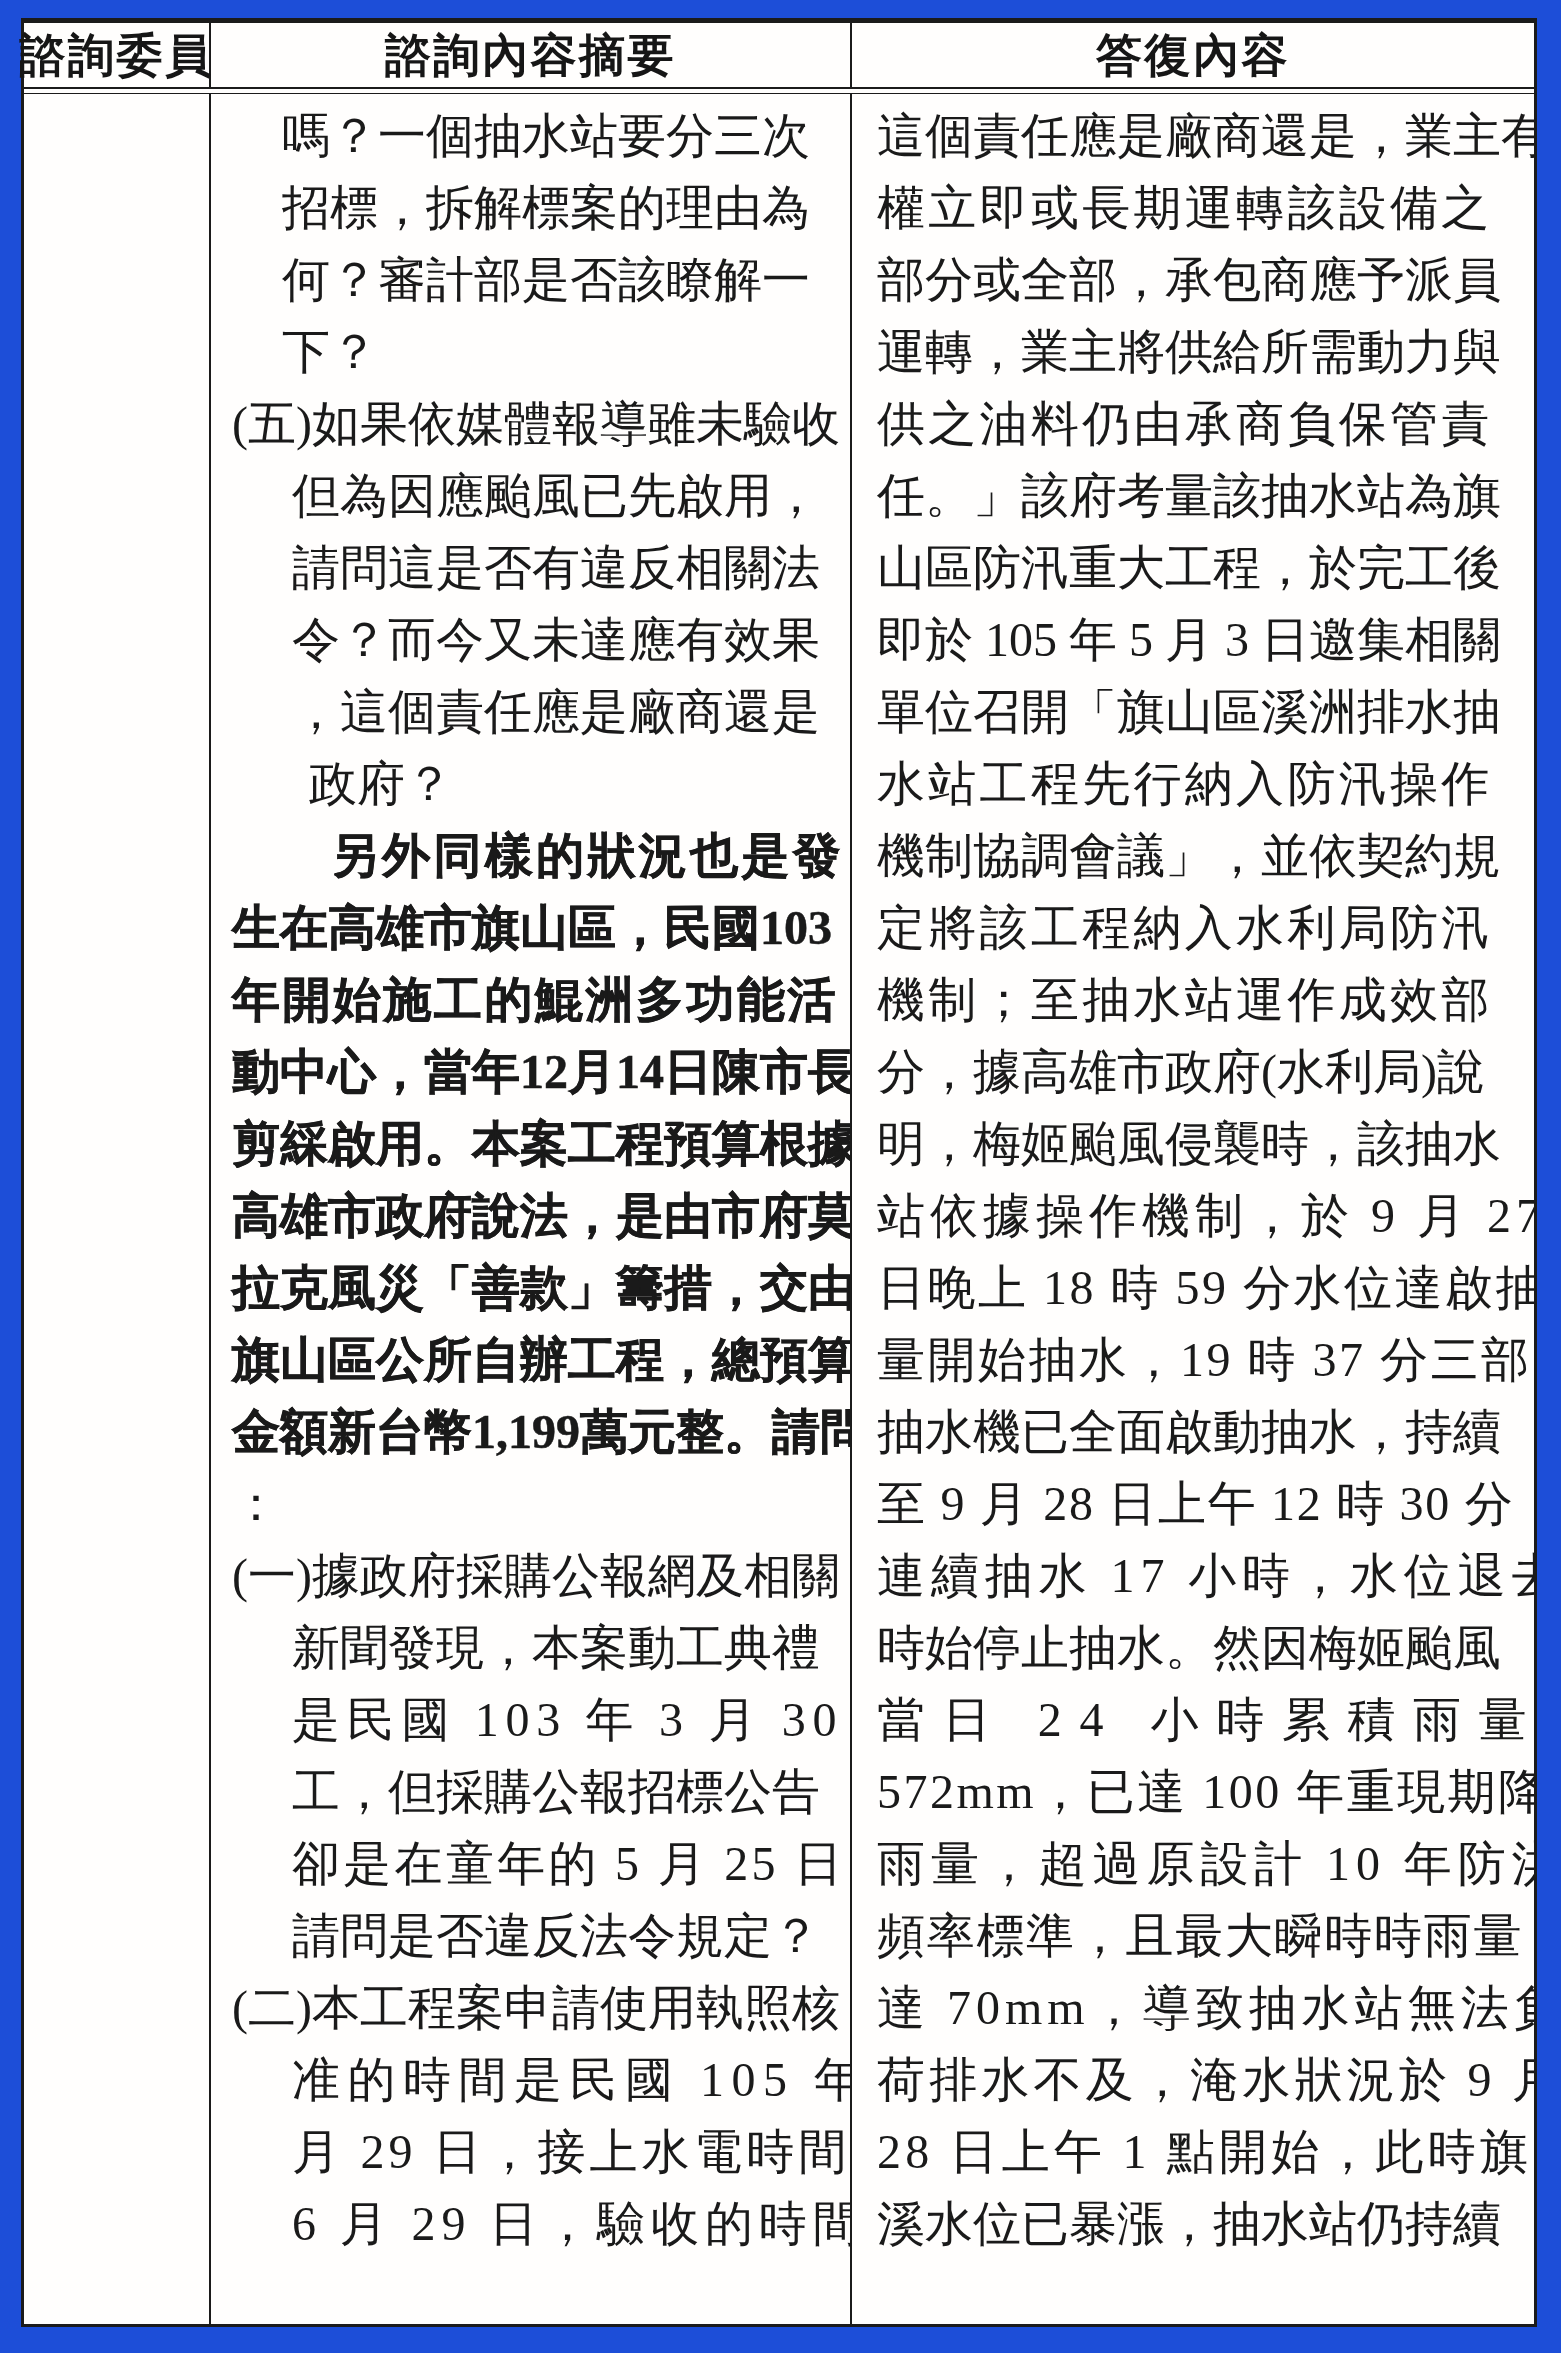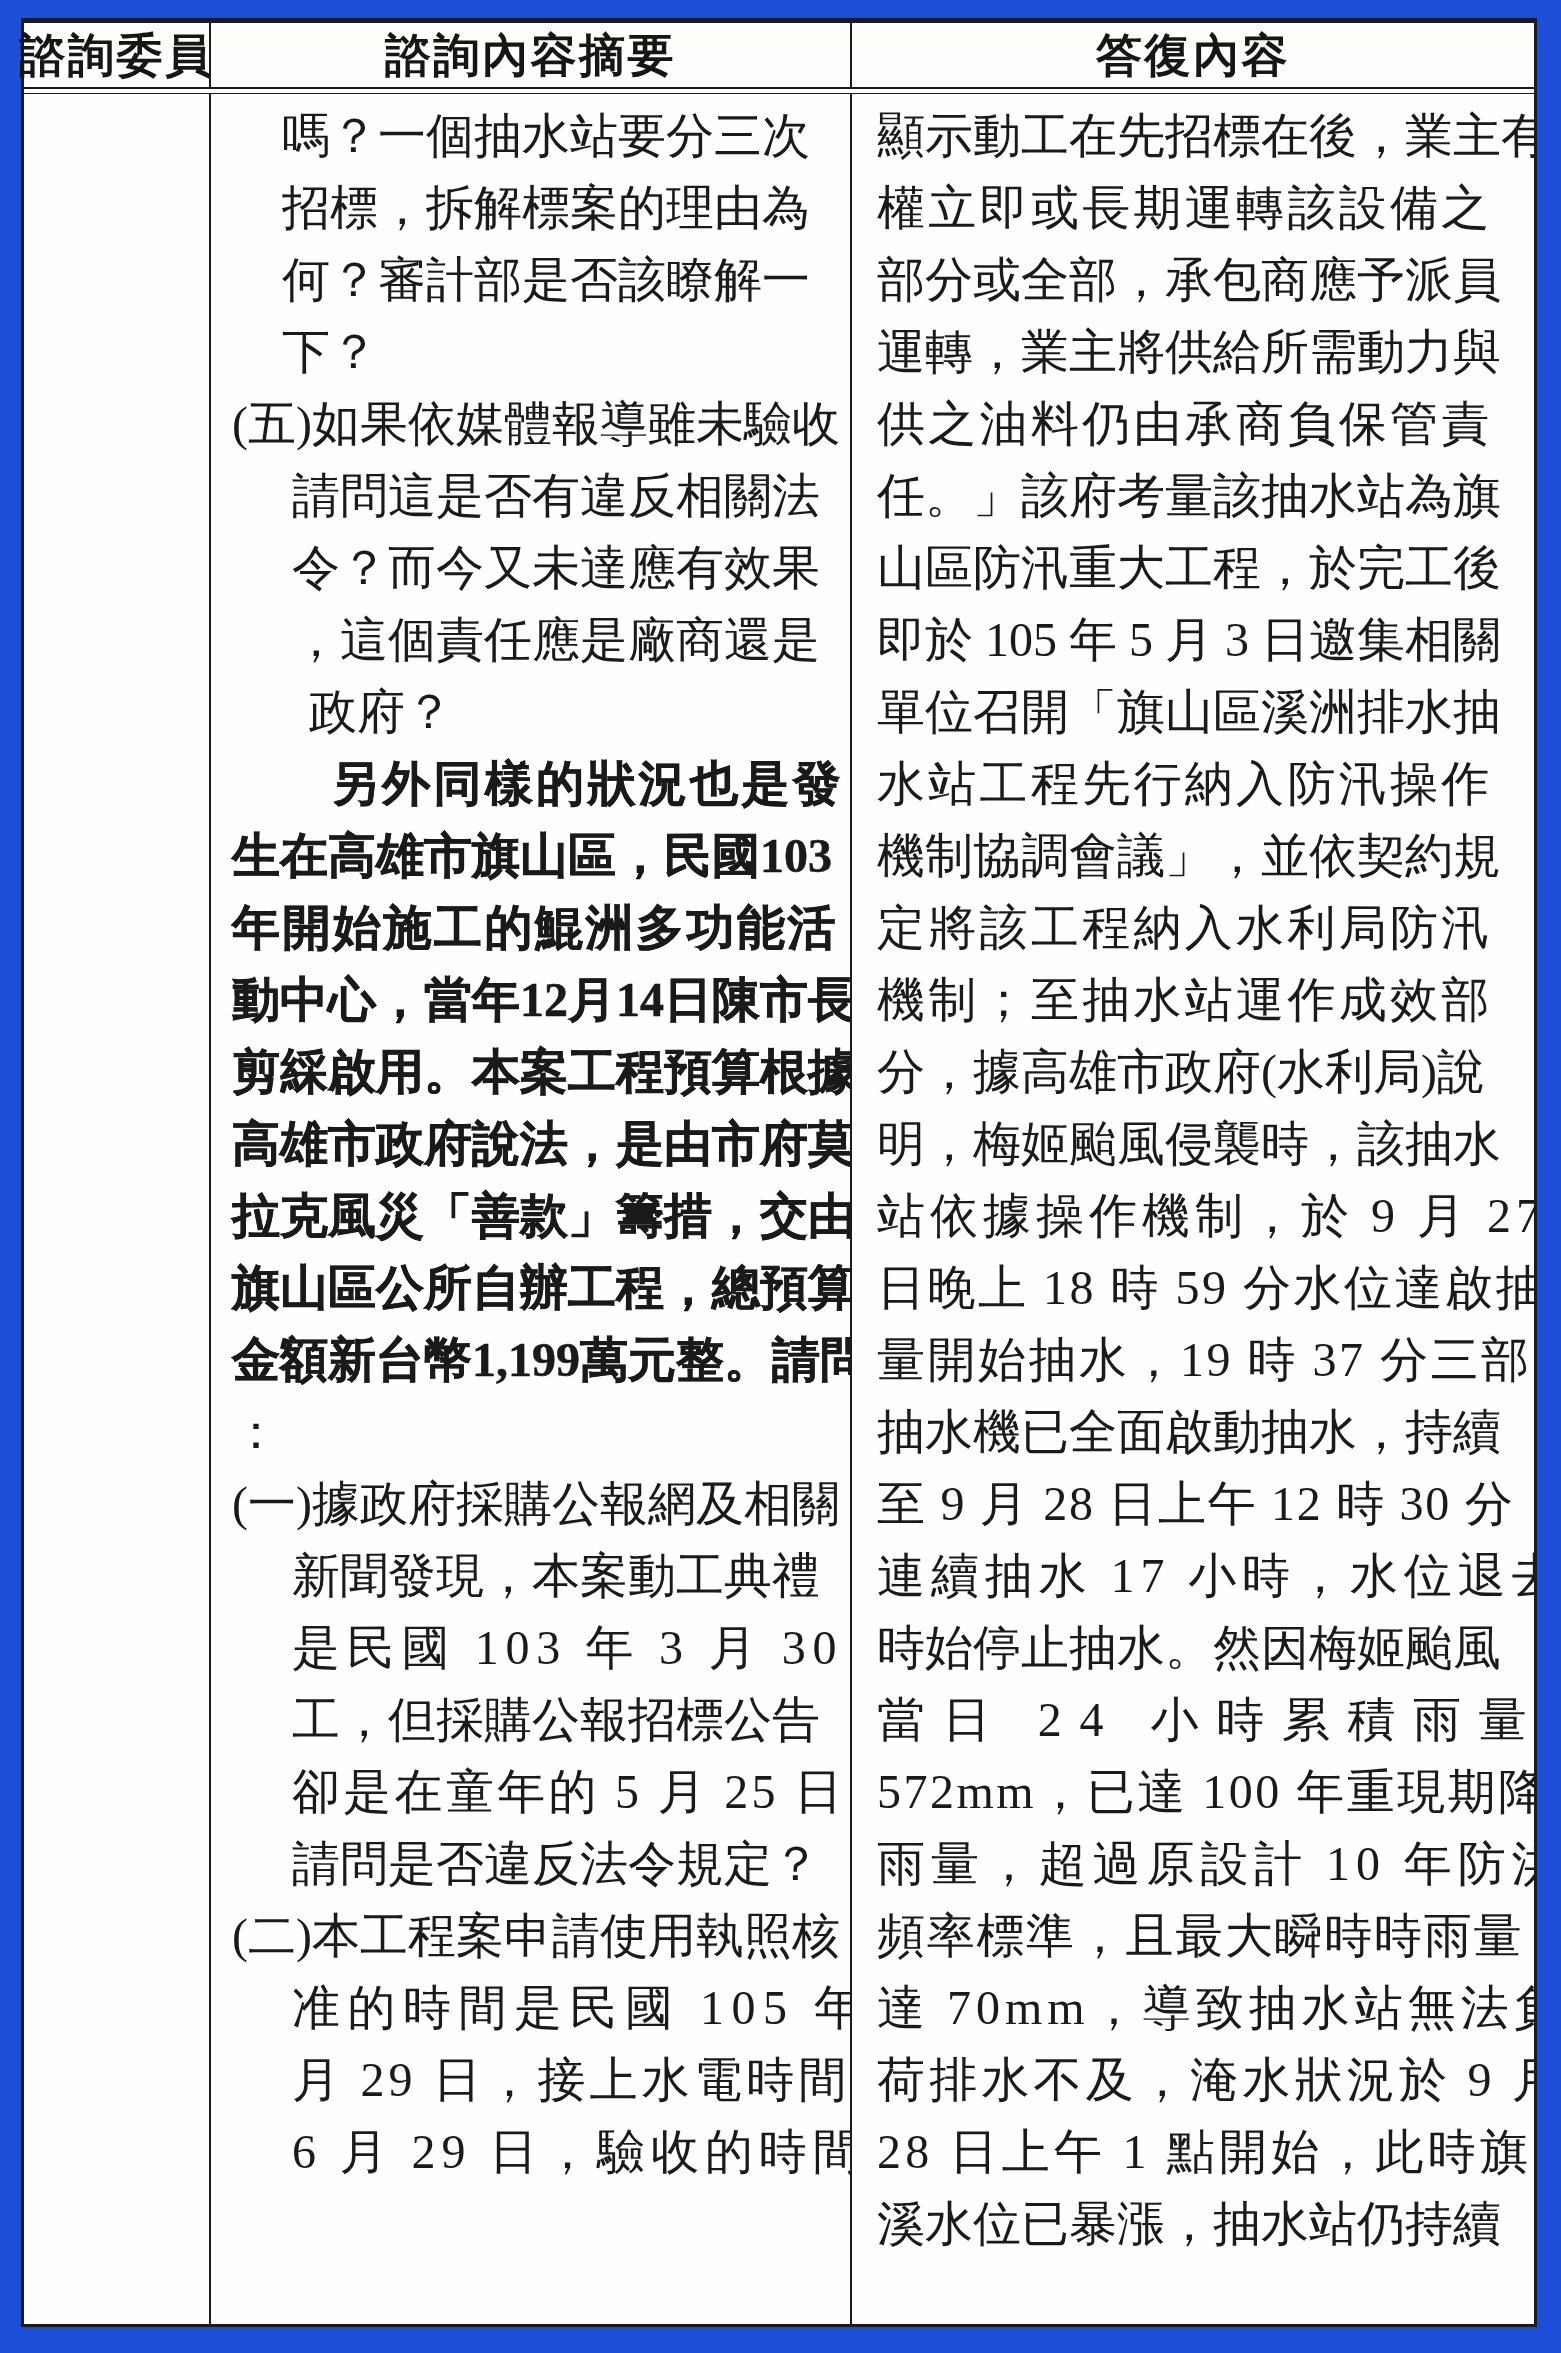"顯示動工在先招標在後，業主有" div.line { text: 顯示動工在先招標在後 -> 這個責任應是廠商還是 }
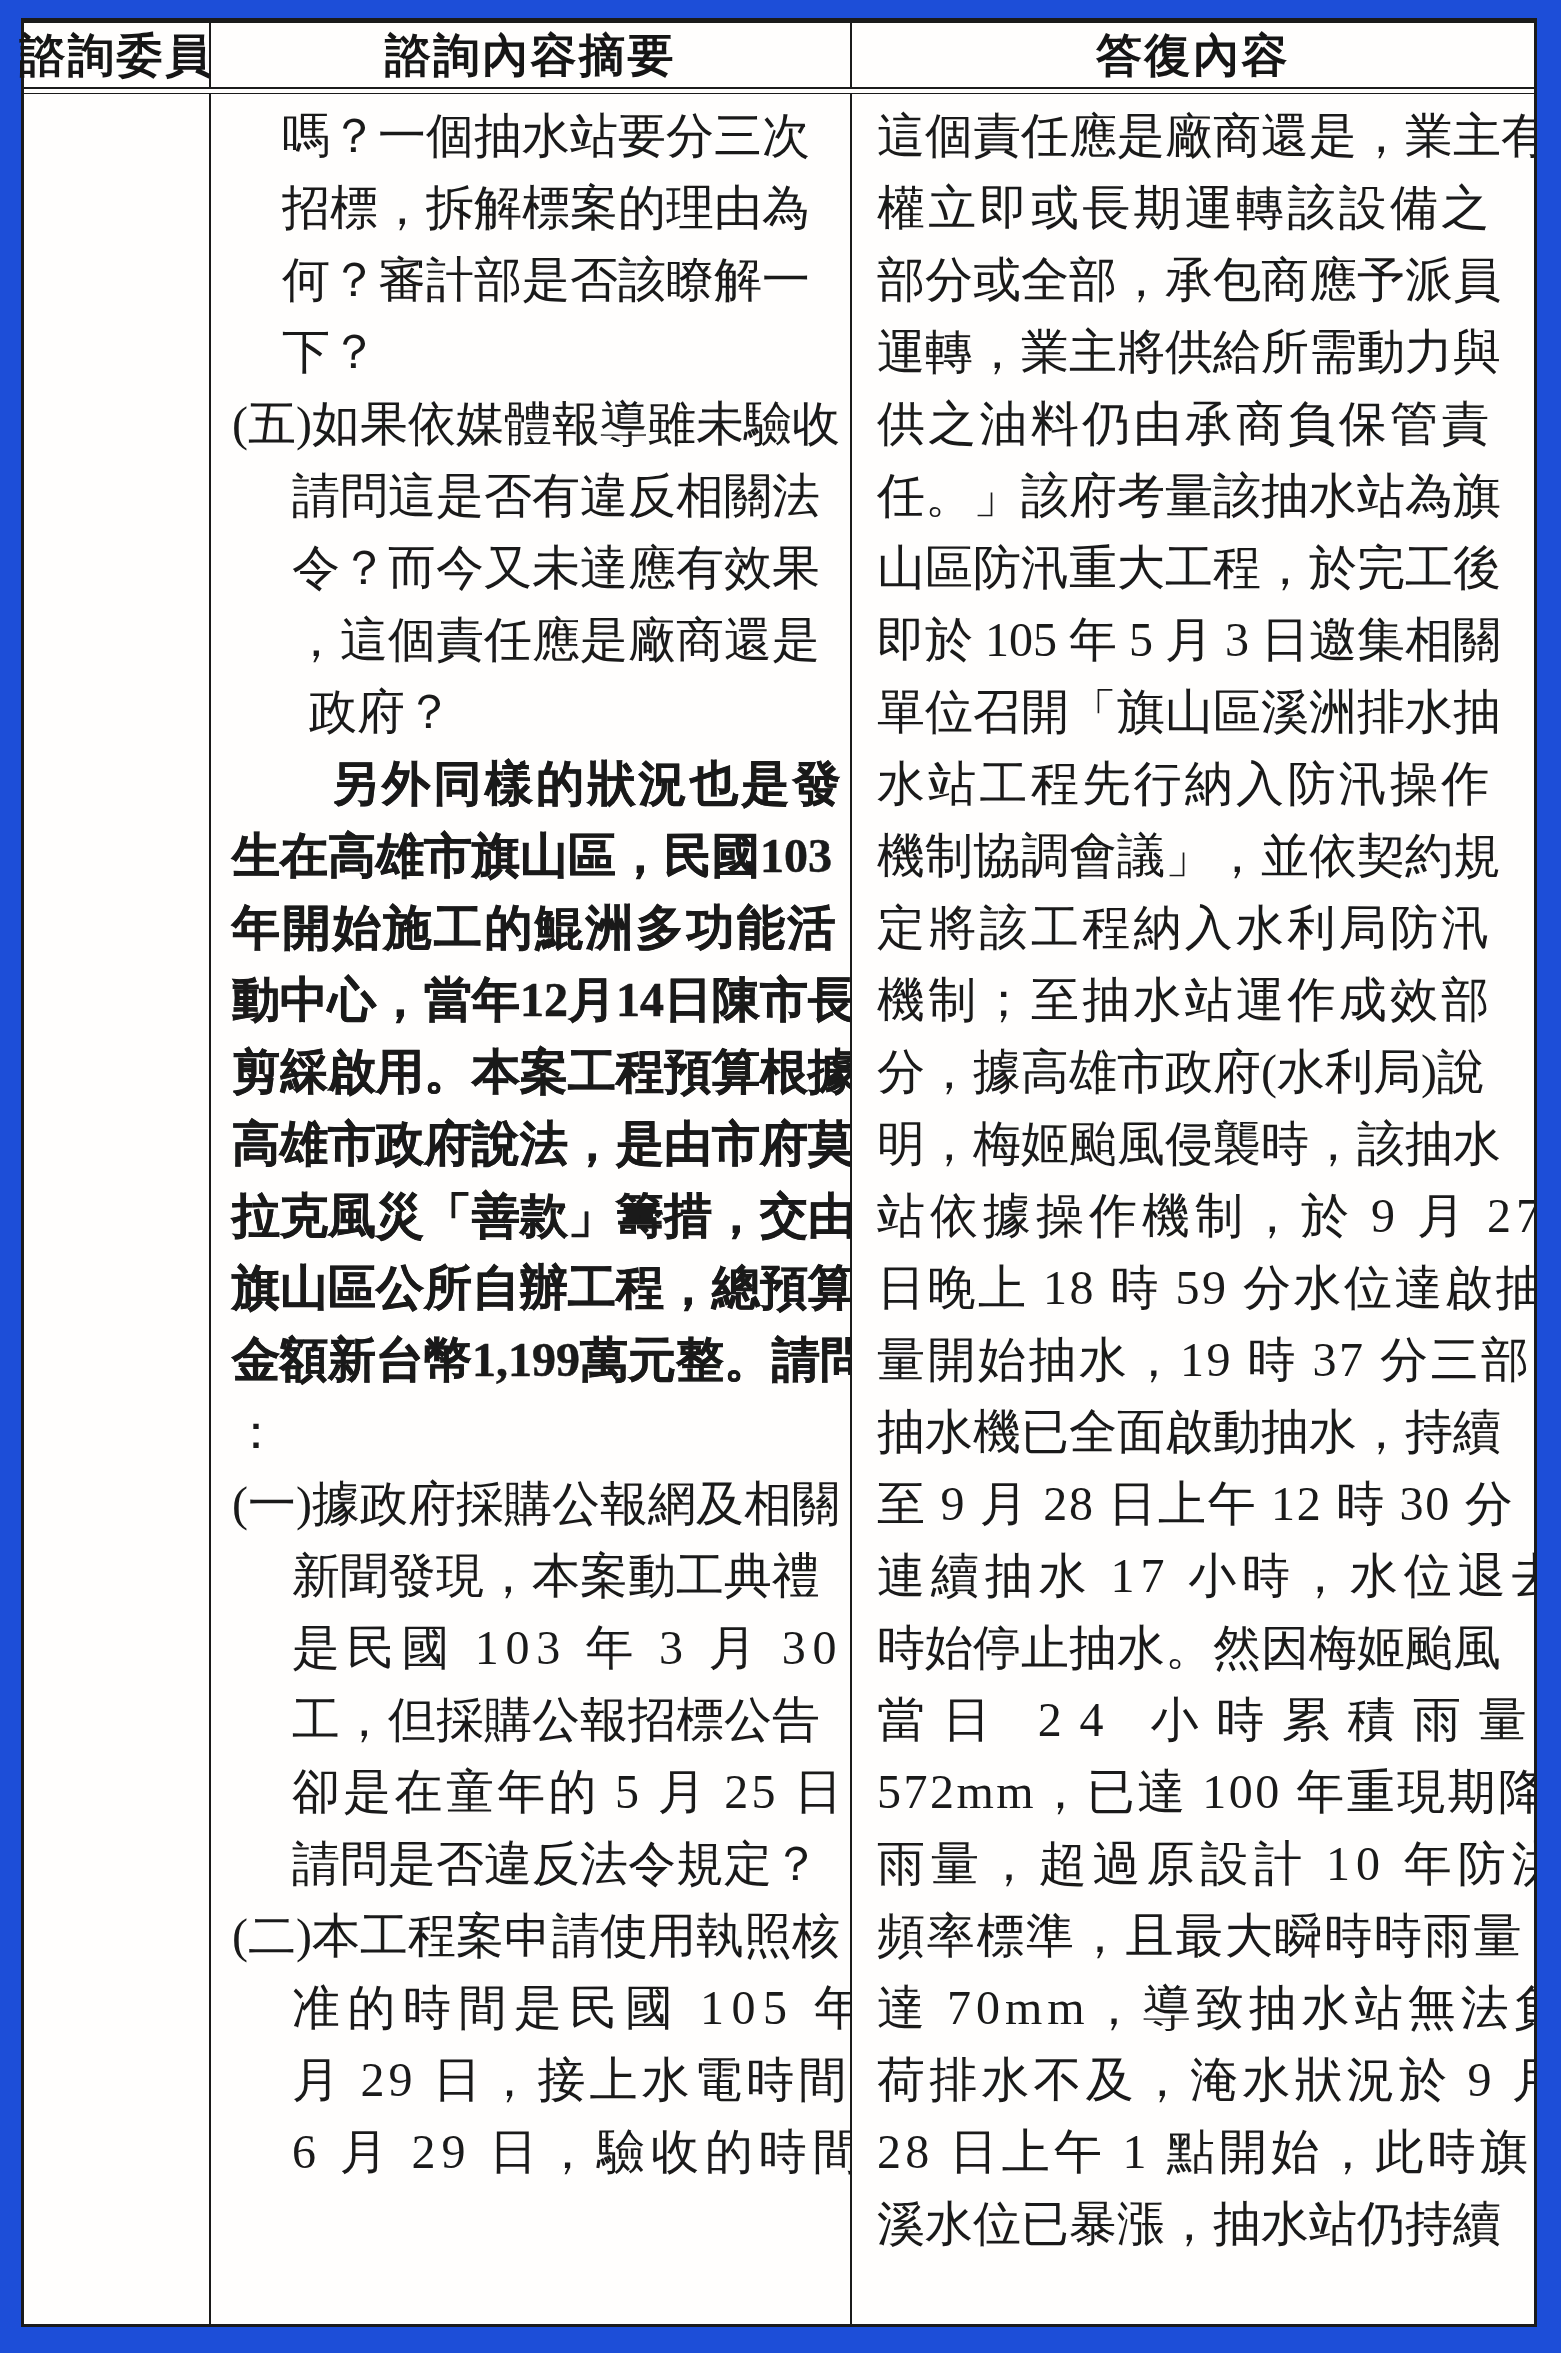"但為因應颱風已先啟用，" div.line { html: none -> <div>但為因應颱風已先啟用，</div> }
